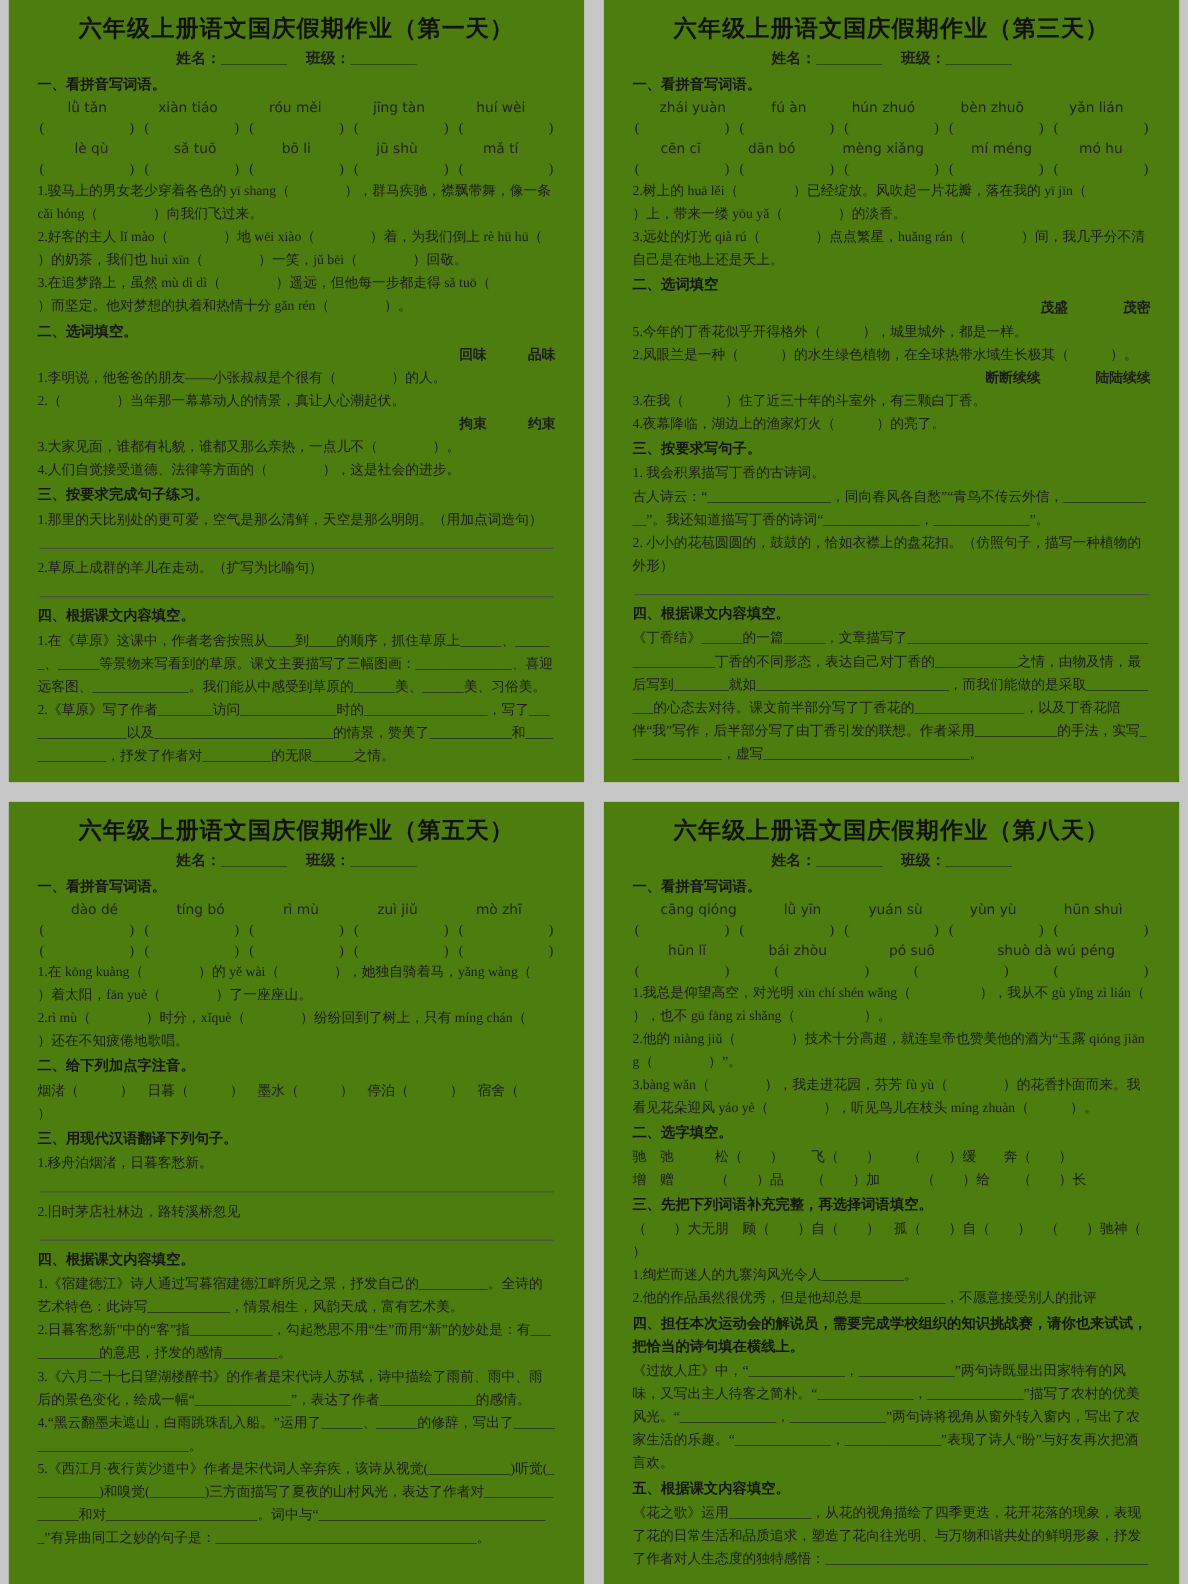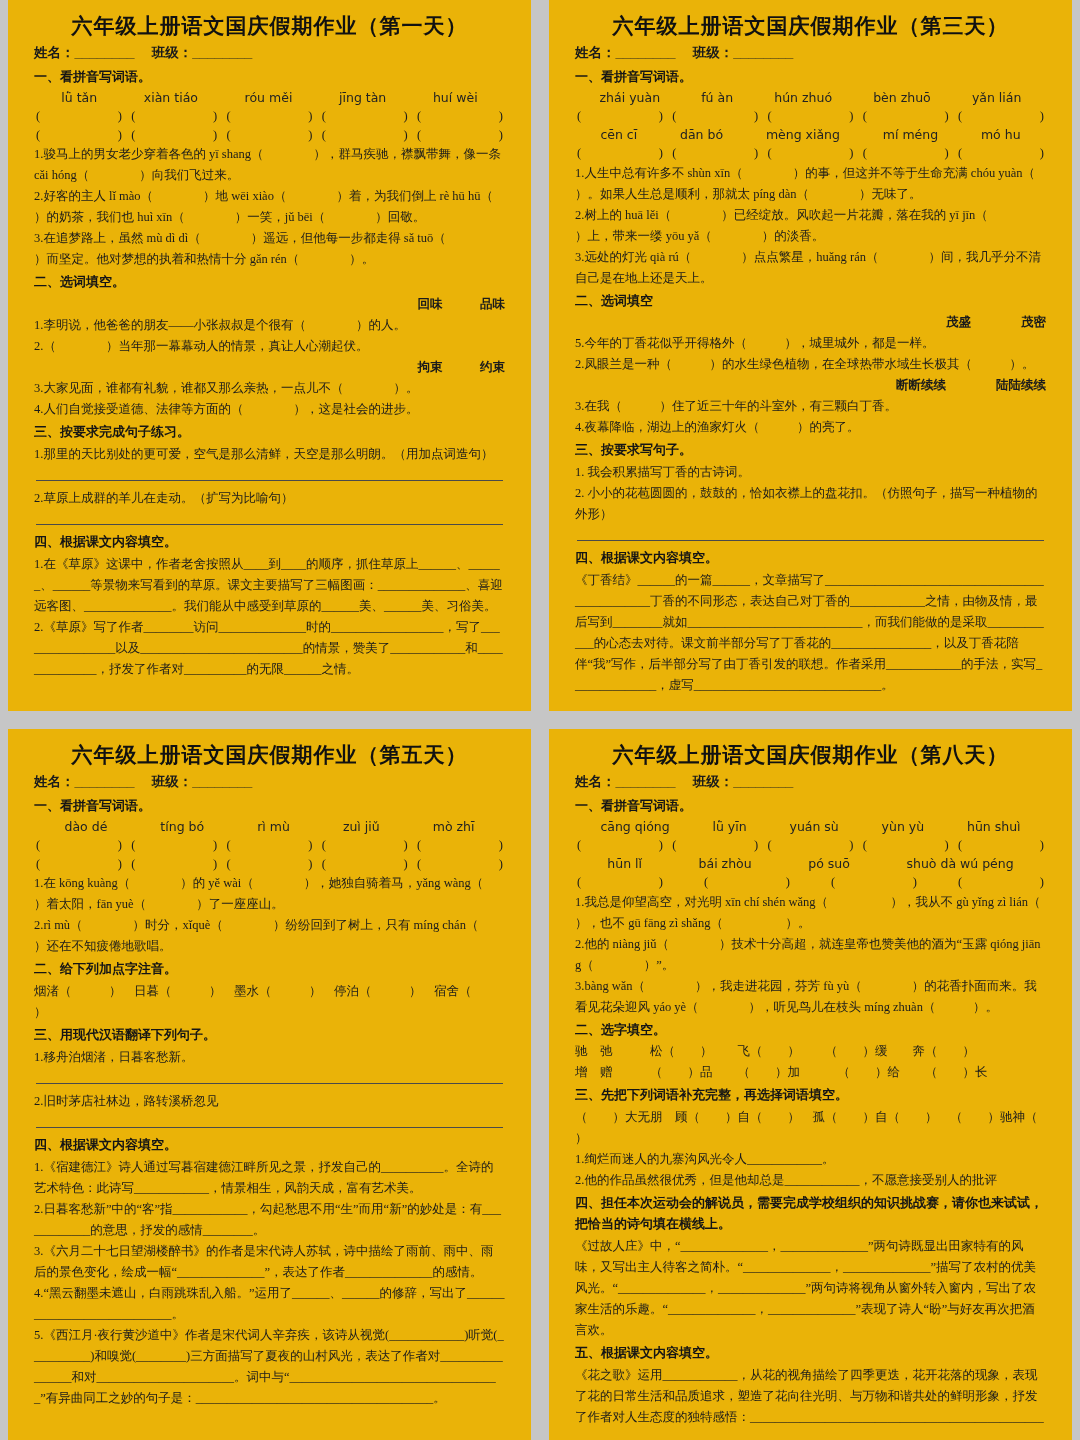"六年级上册语文国庆假期作业（第一天）" .page { background: #eab308 -> #4d7c0f }
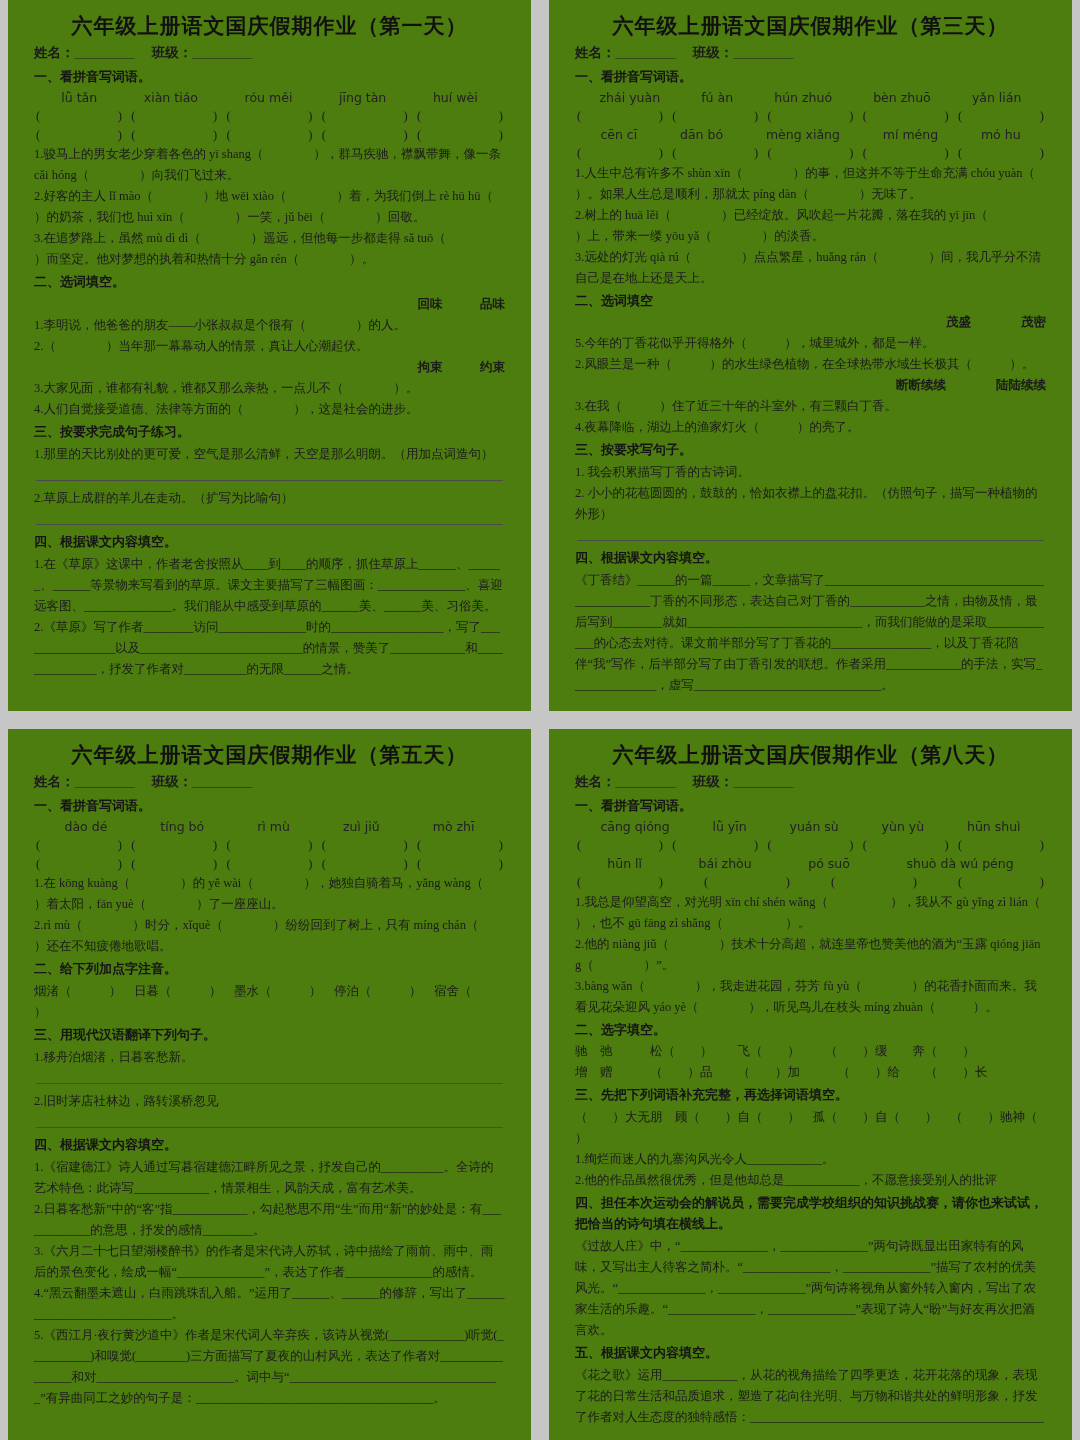"姓名：________ 班级：________" .nameline { text-align: none -> center }
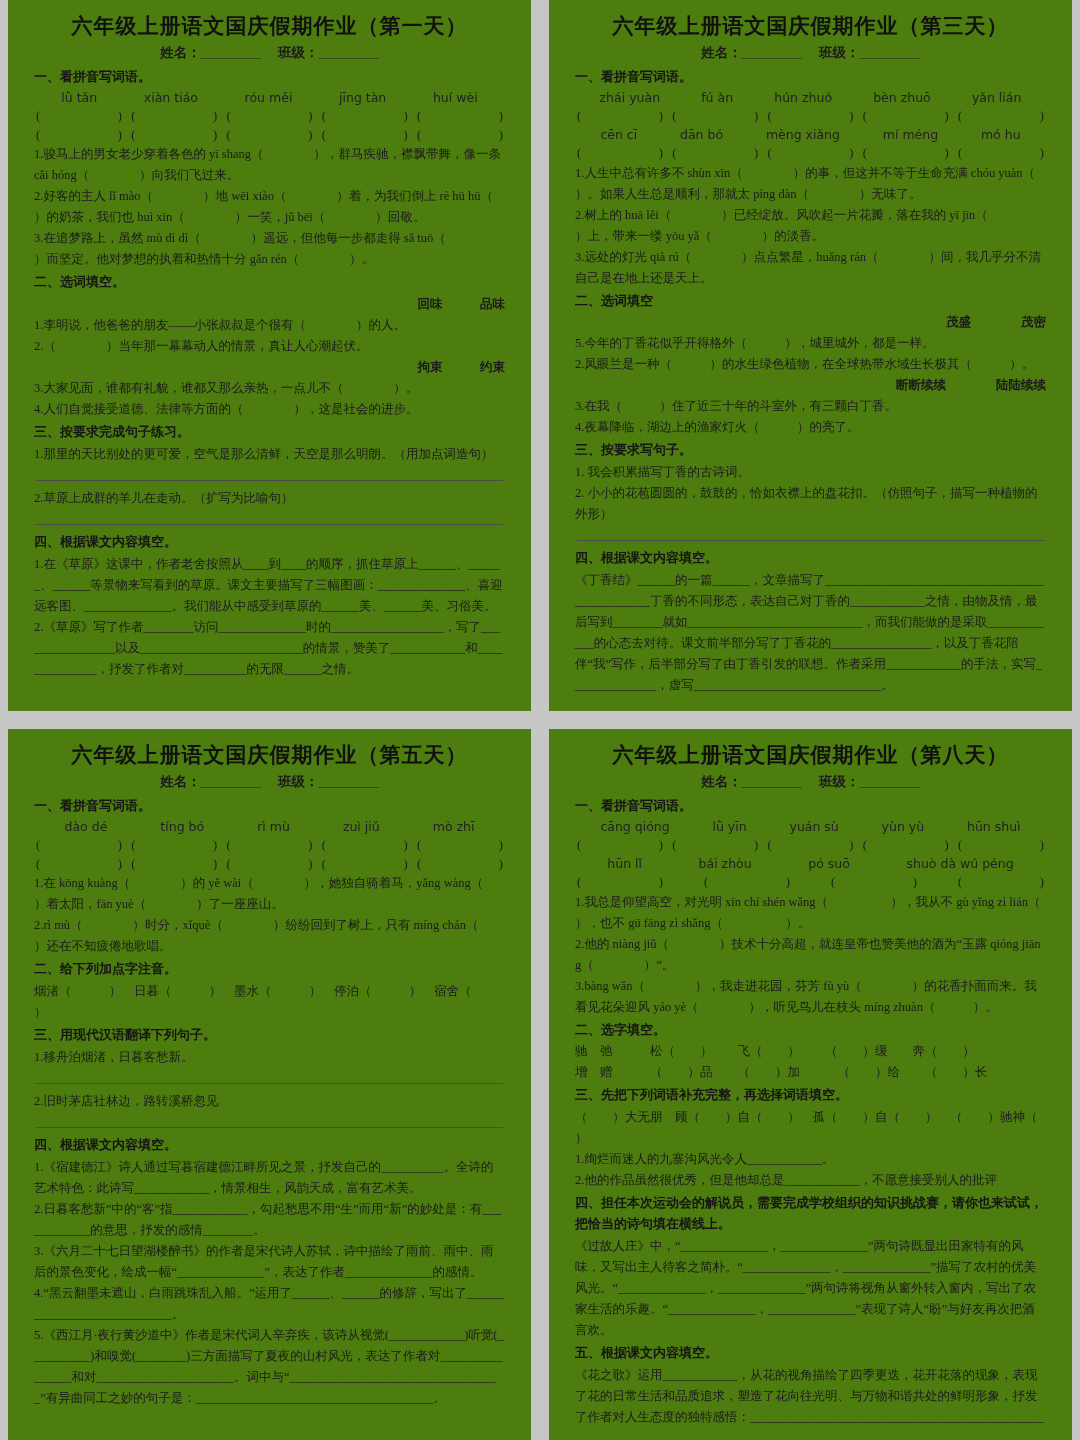"lè qù" div.pin-row { html: none -> <div> <span>lè qù</span> <span>sǎ tuō</span> <span>bō li</span> <span>jū shù</span> <span>mǎ tí</span> </div> }
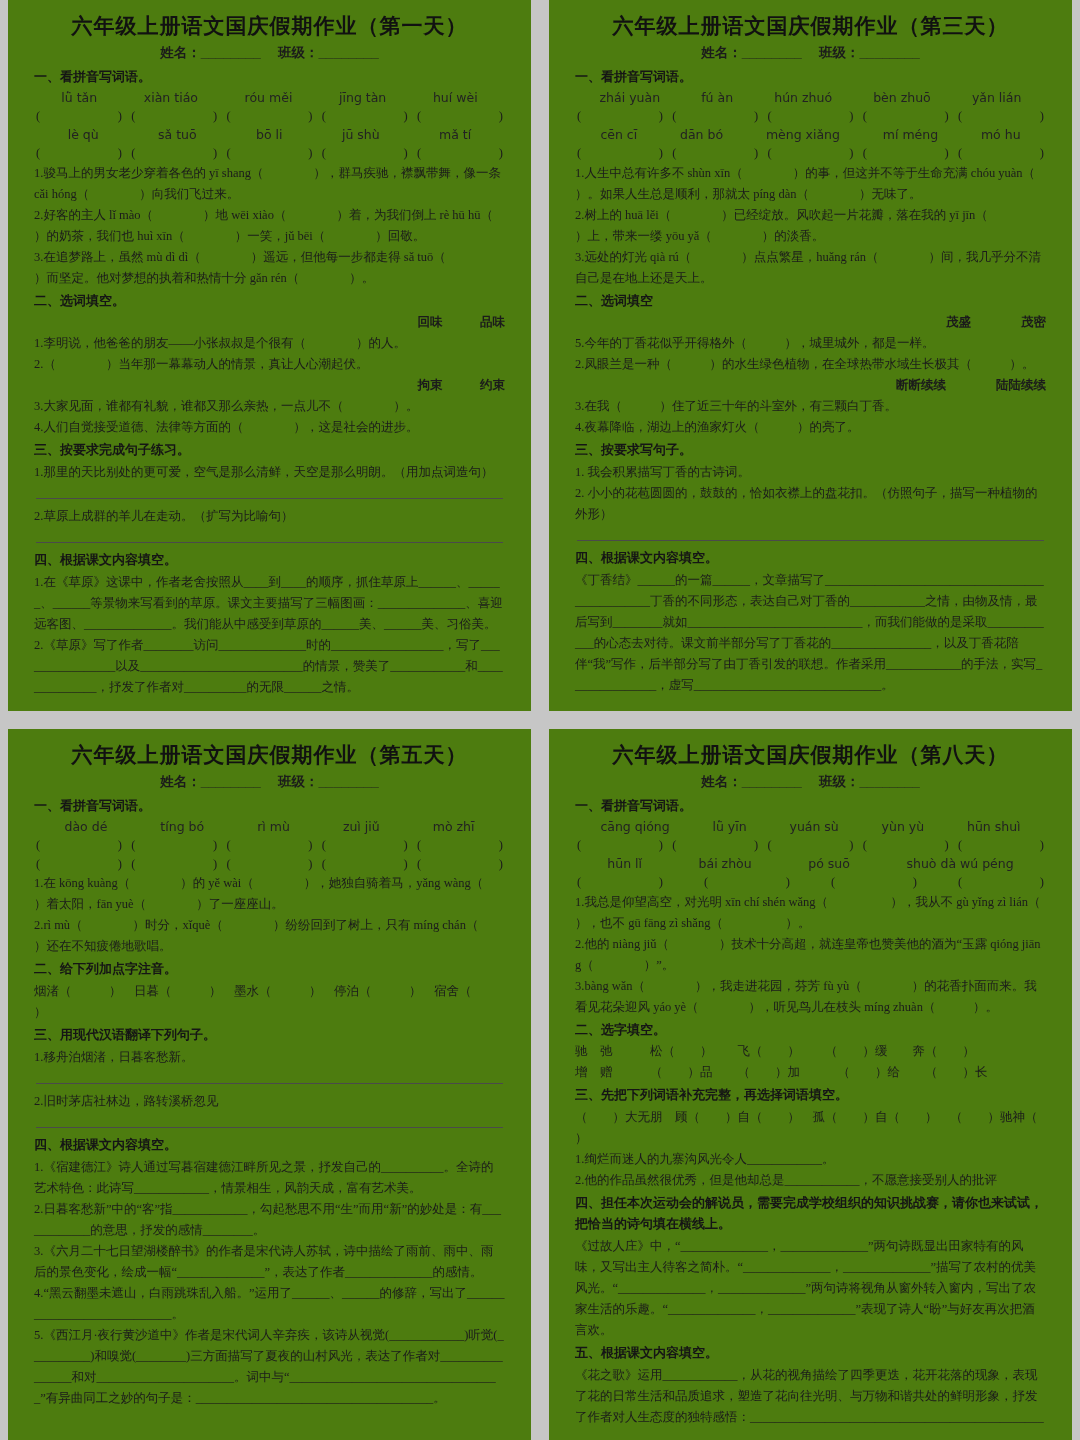"1.人生中总有许多不 shùn xīn（ ）的事，但这并不等于生命充满 chóu" div.text { html: <div>1.人生中总有许多不 shùn xīn（ ）的事，但这并不等于生命充满 chóu yuàn（ ）。如果人生总是顺利，那就太 píng dàn（ ）无味了。</div> -> none }
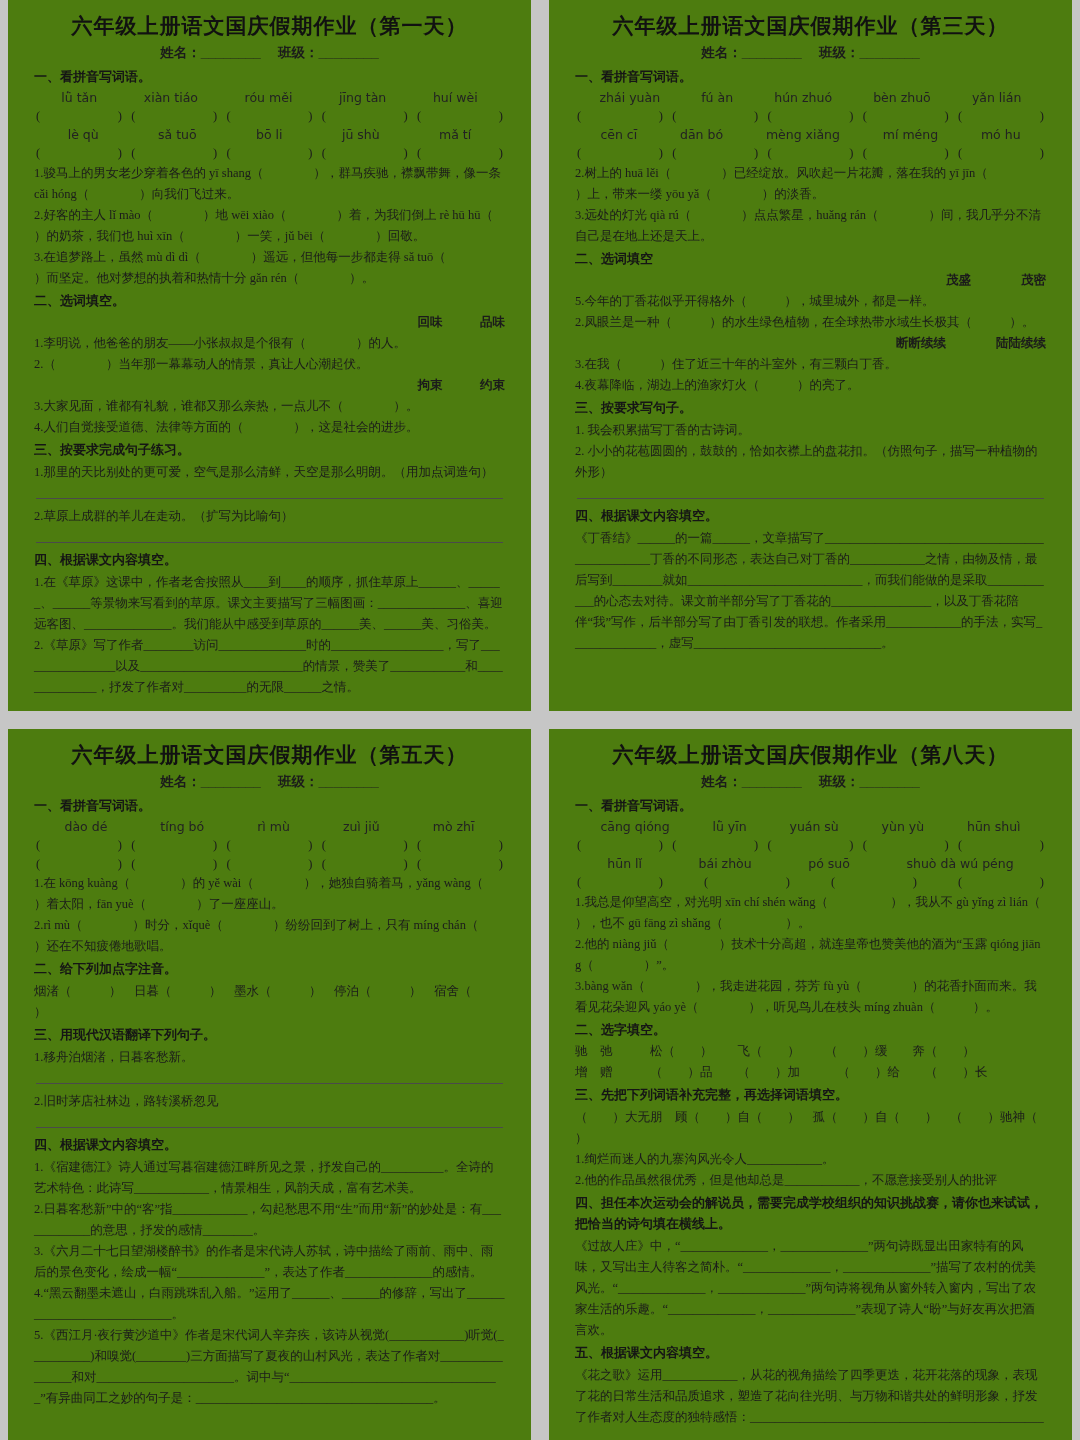"古人诗云：“__________________，同向春风各自愁”“青鸟不传云外" div.text { html: none -> <div>古人诗云：“__________________，同向春风各自愁”“青鸟不传云外信，______________”。我还知道描写丁香的诗词“______________，______________”。</div> }
